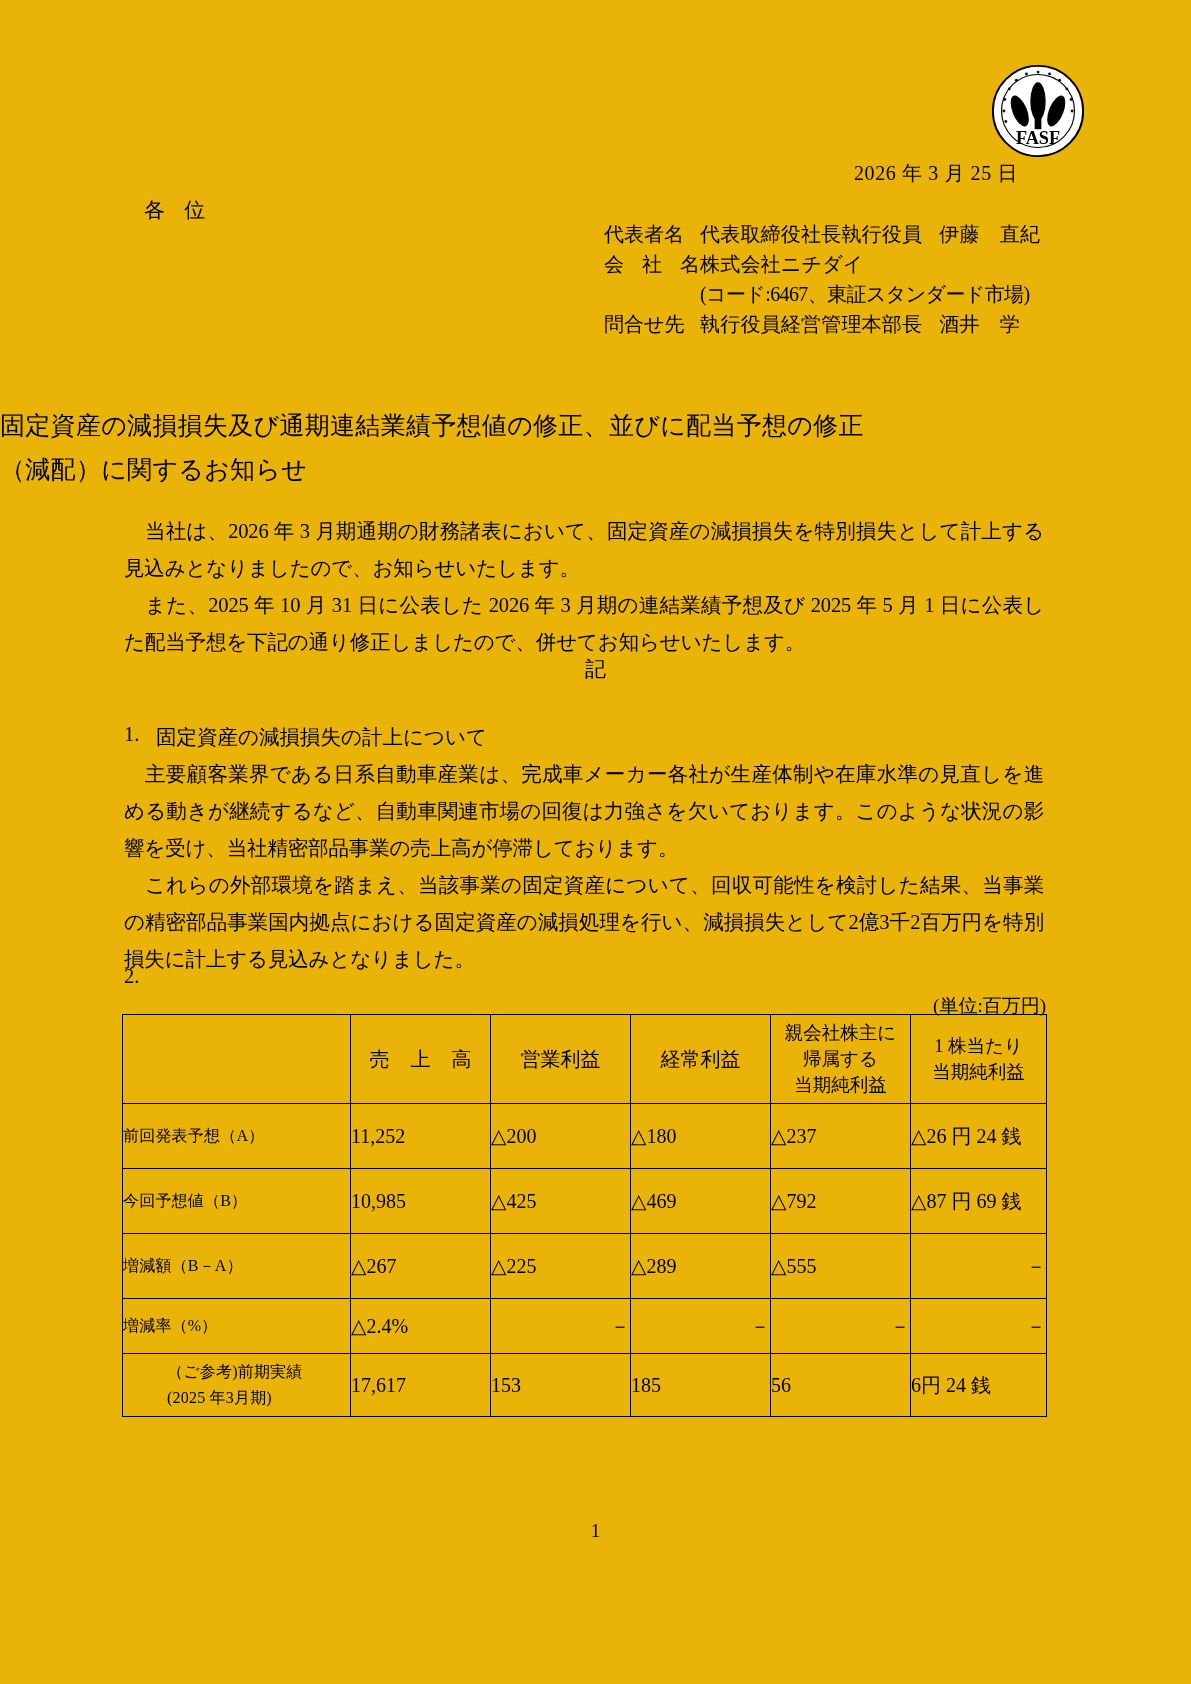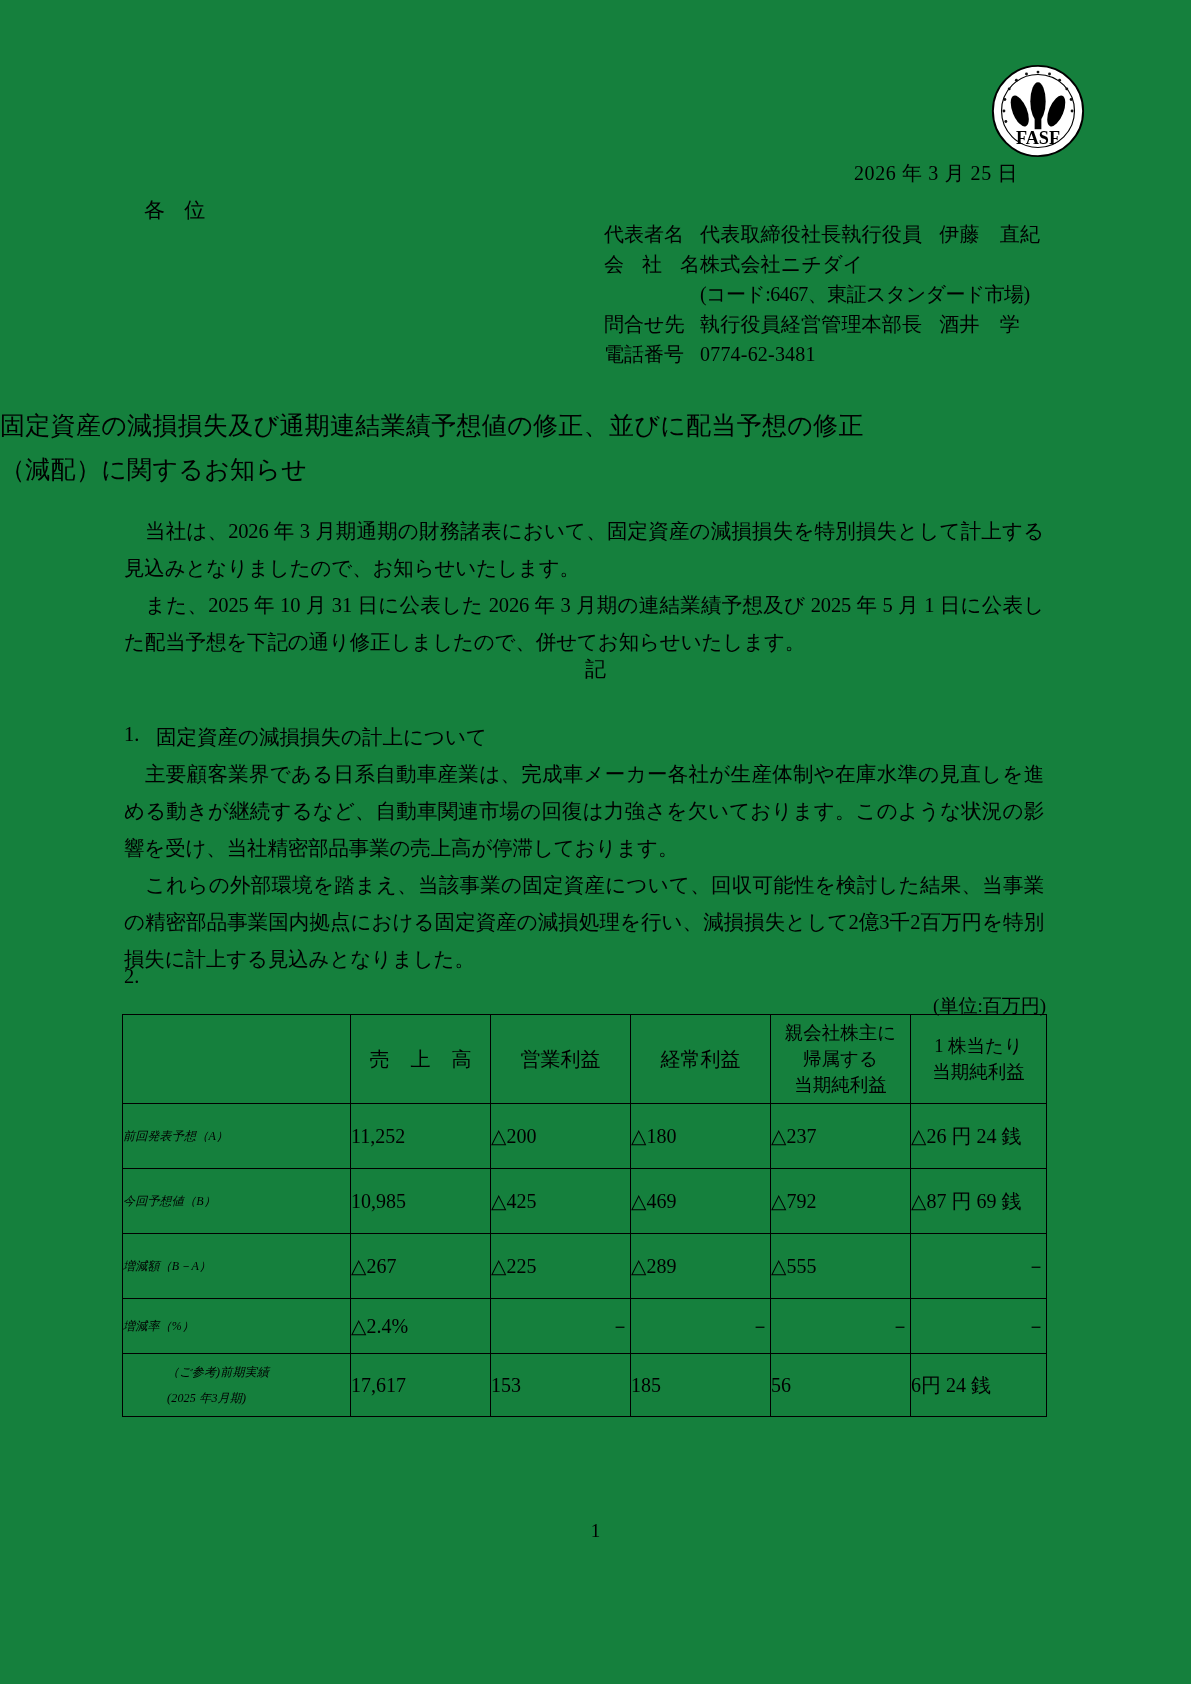"FASF" .page { background: #15803d -> #eab308 }
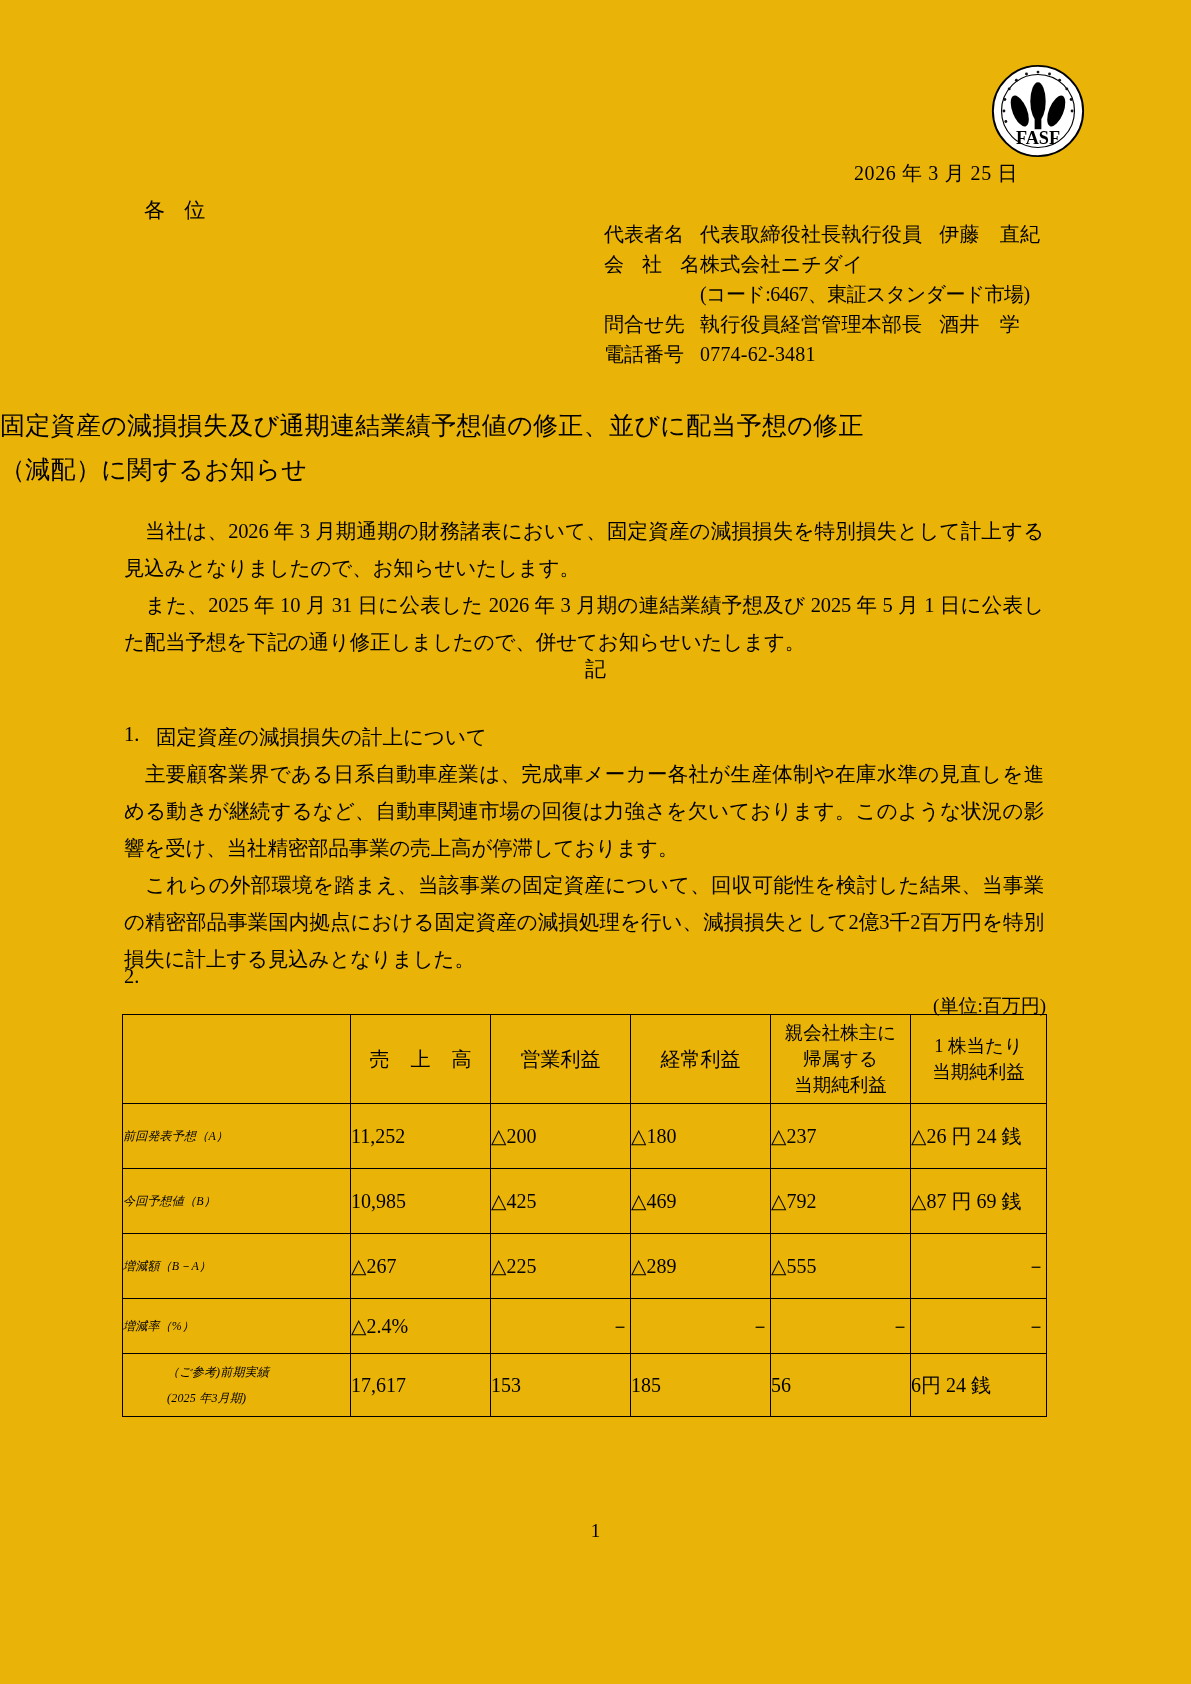"電話番号" div.cb-row { html: <div> <span>電話番号</span> <span>0774-62-3481</span> </div> -> none }
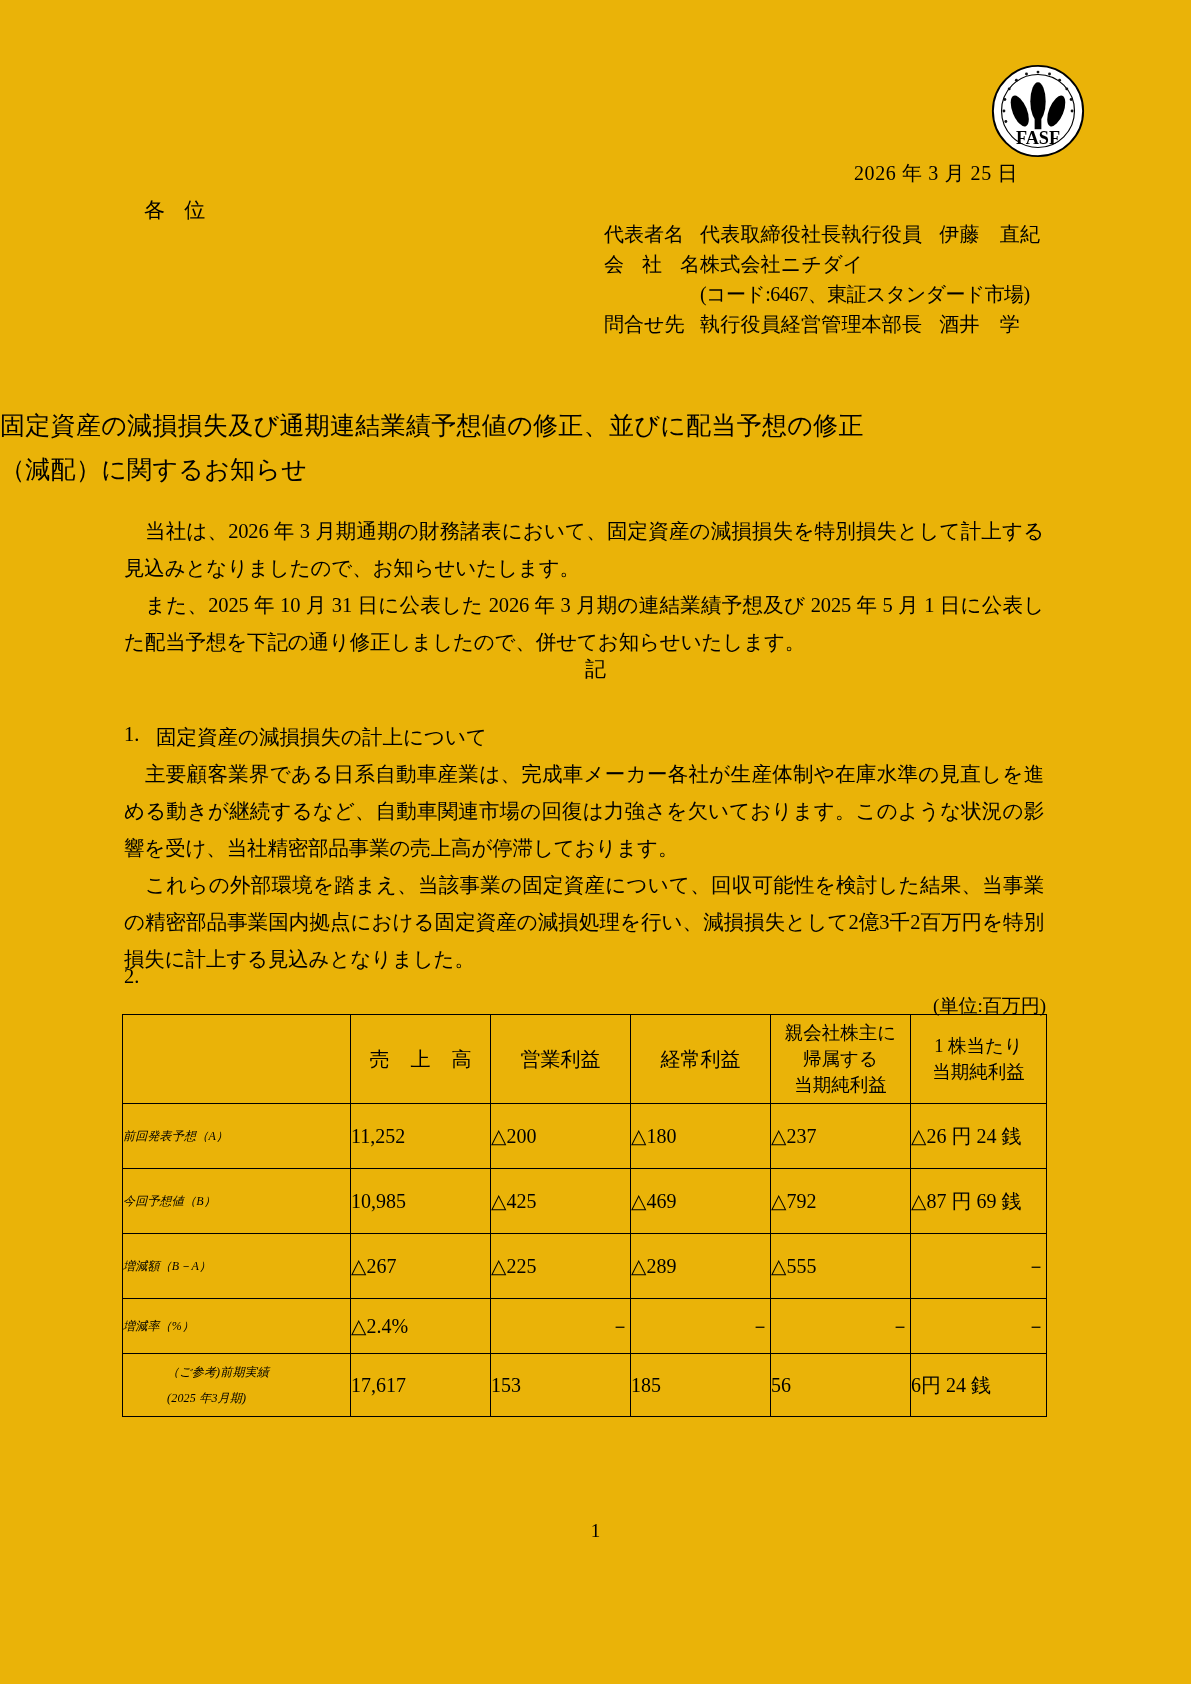"前回発表予想（A）" .row-label { font-size: 12px -> 16px; font-style: italic -> none }
